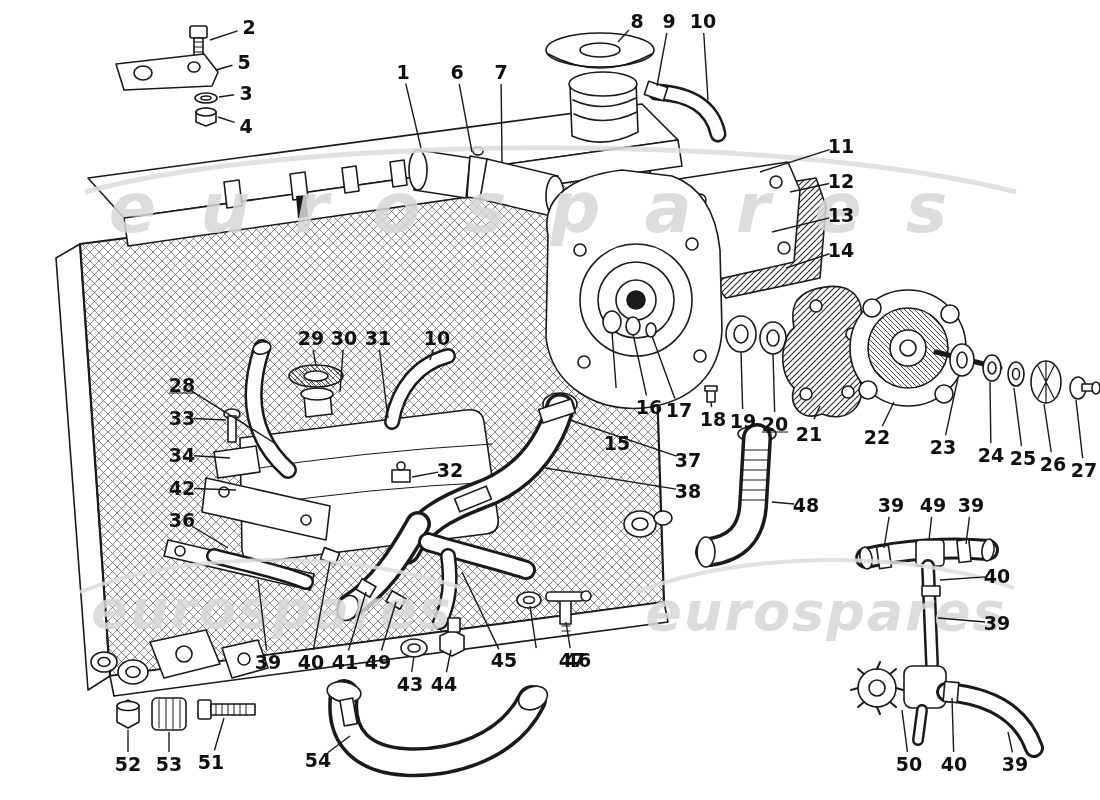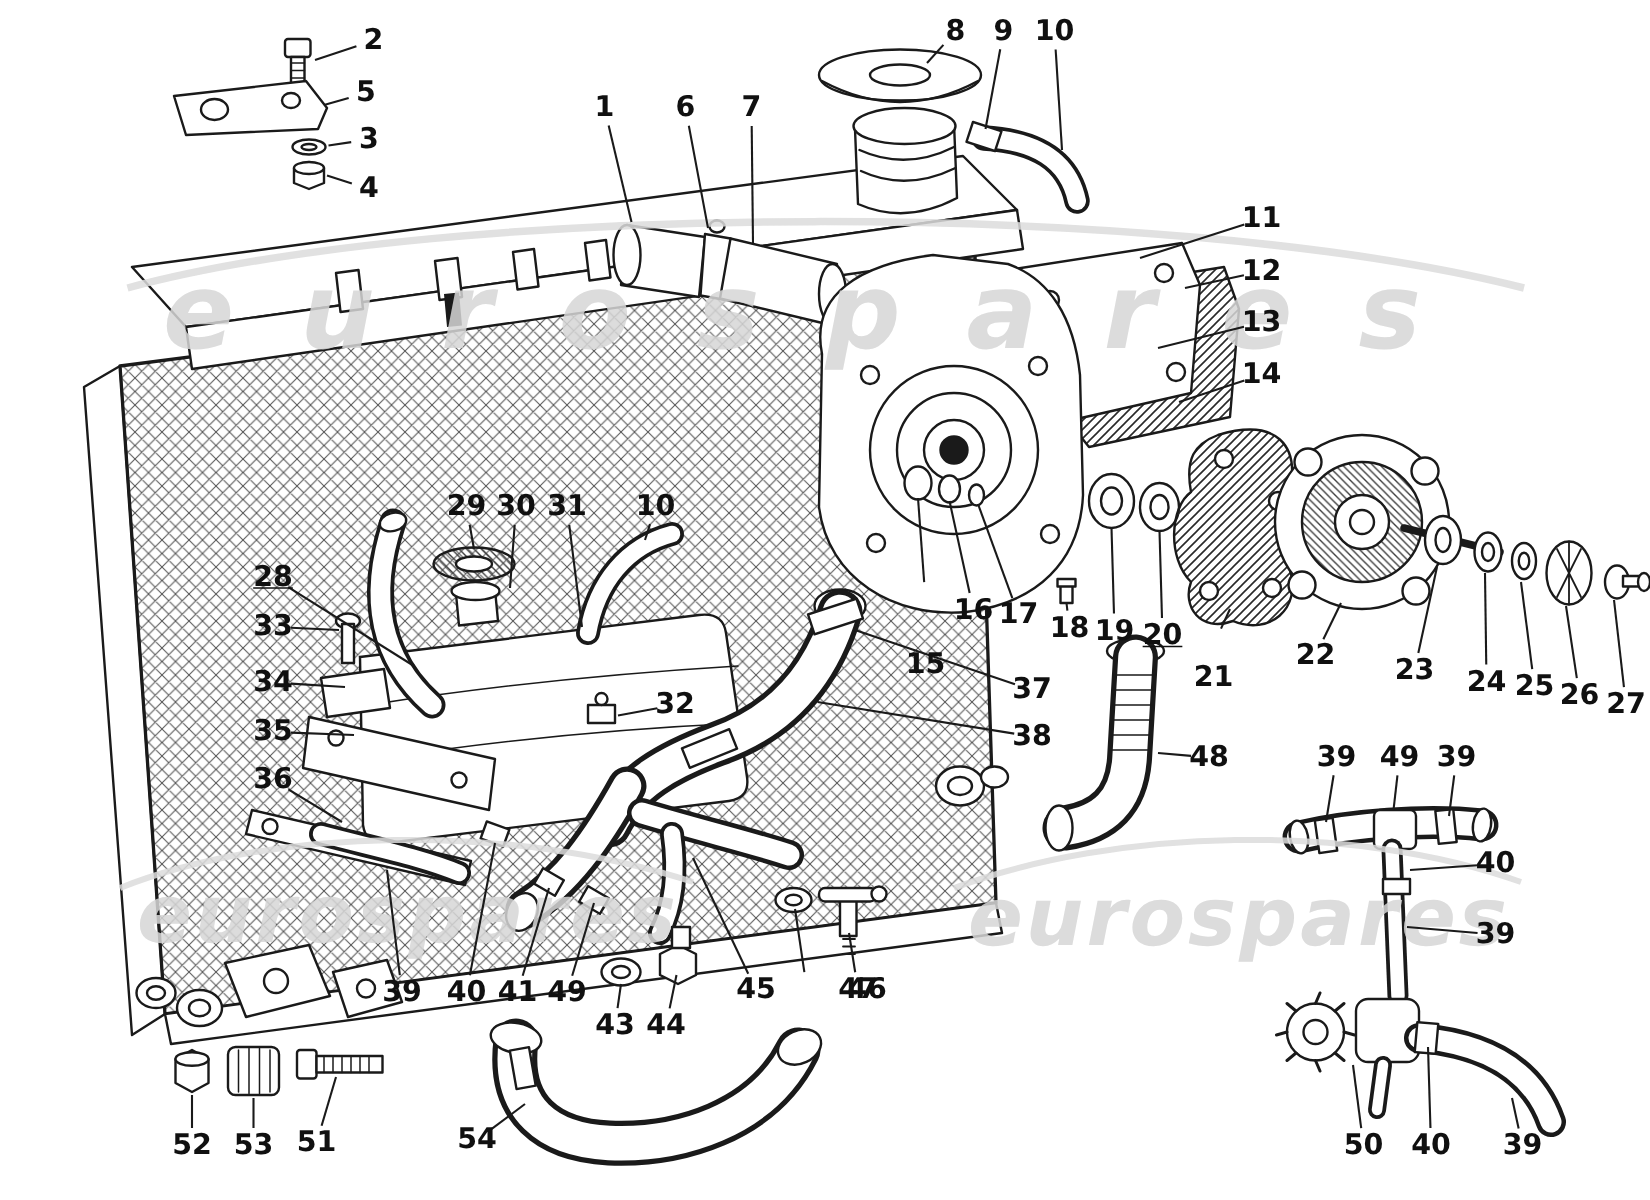"21" span.callout { top: 452px -> 434px }
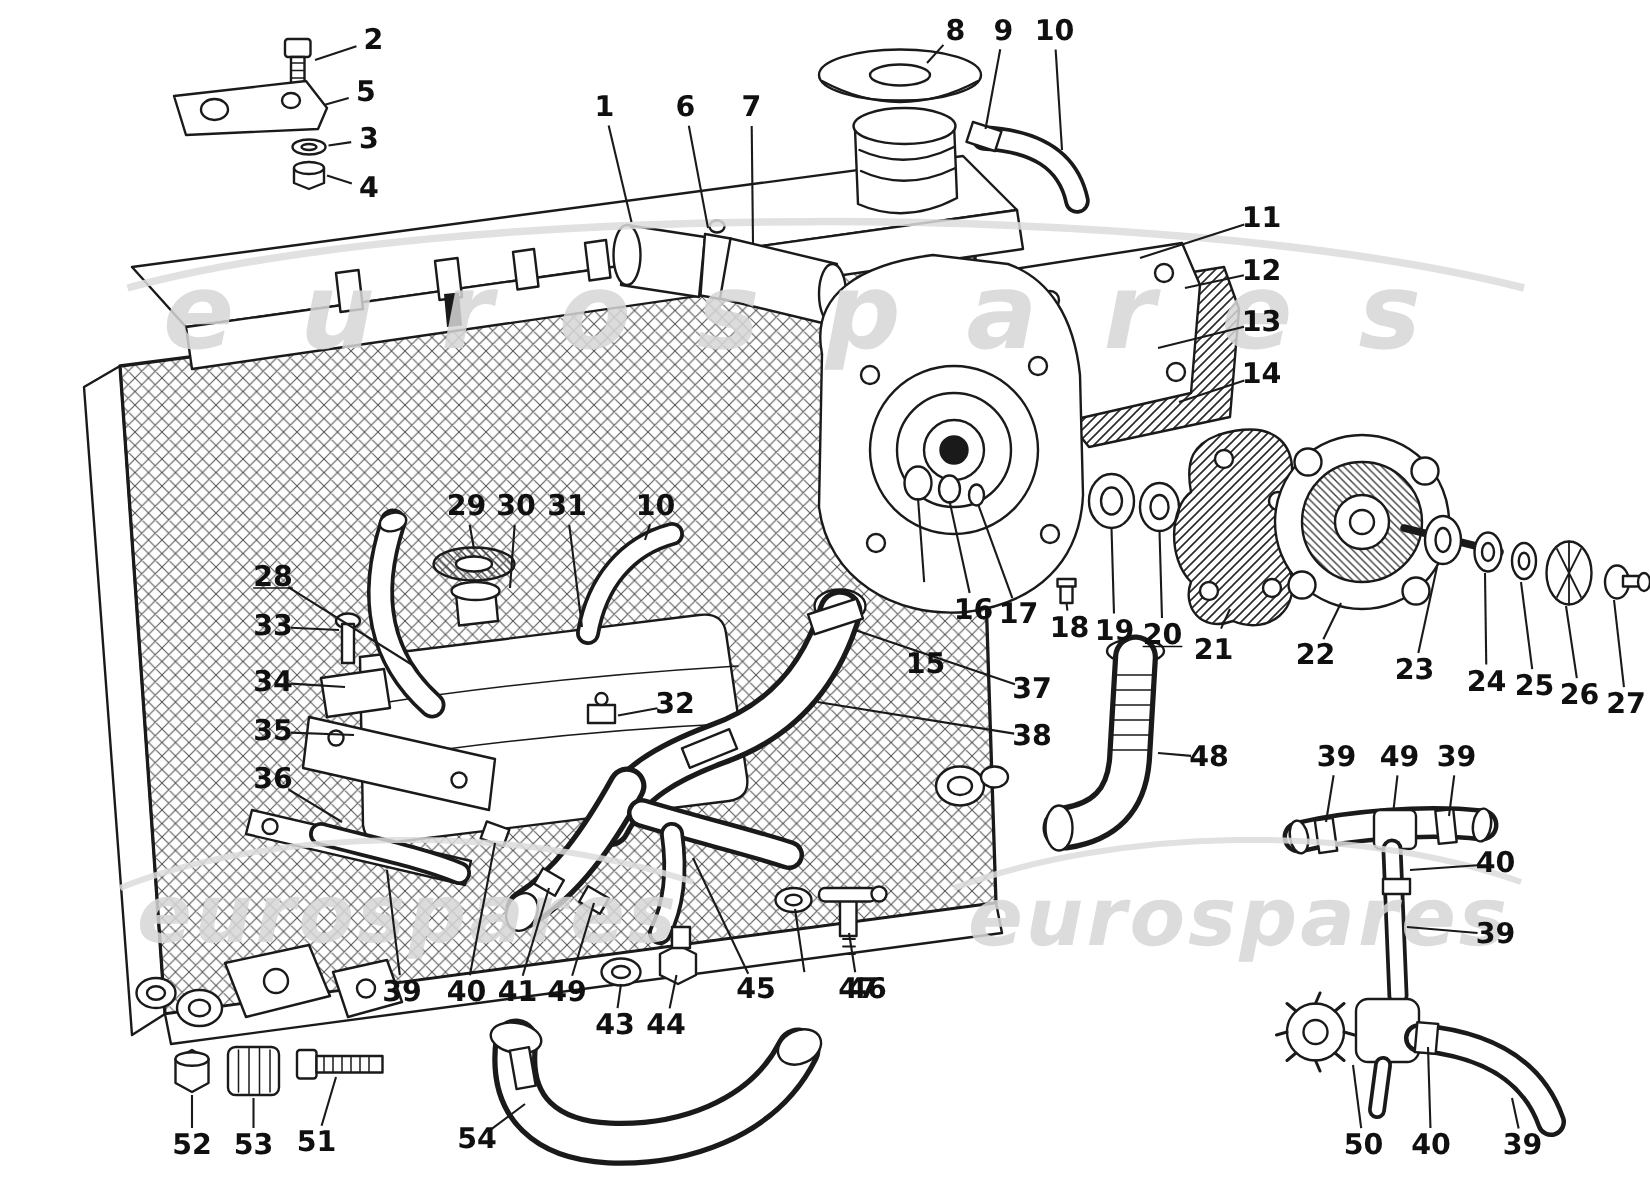"35" span.callout { text: 35 -> 42 }
